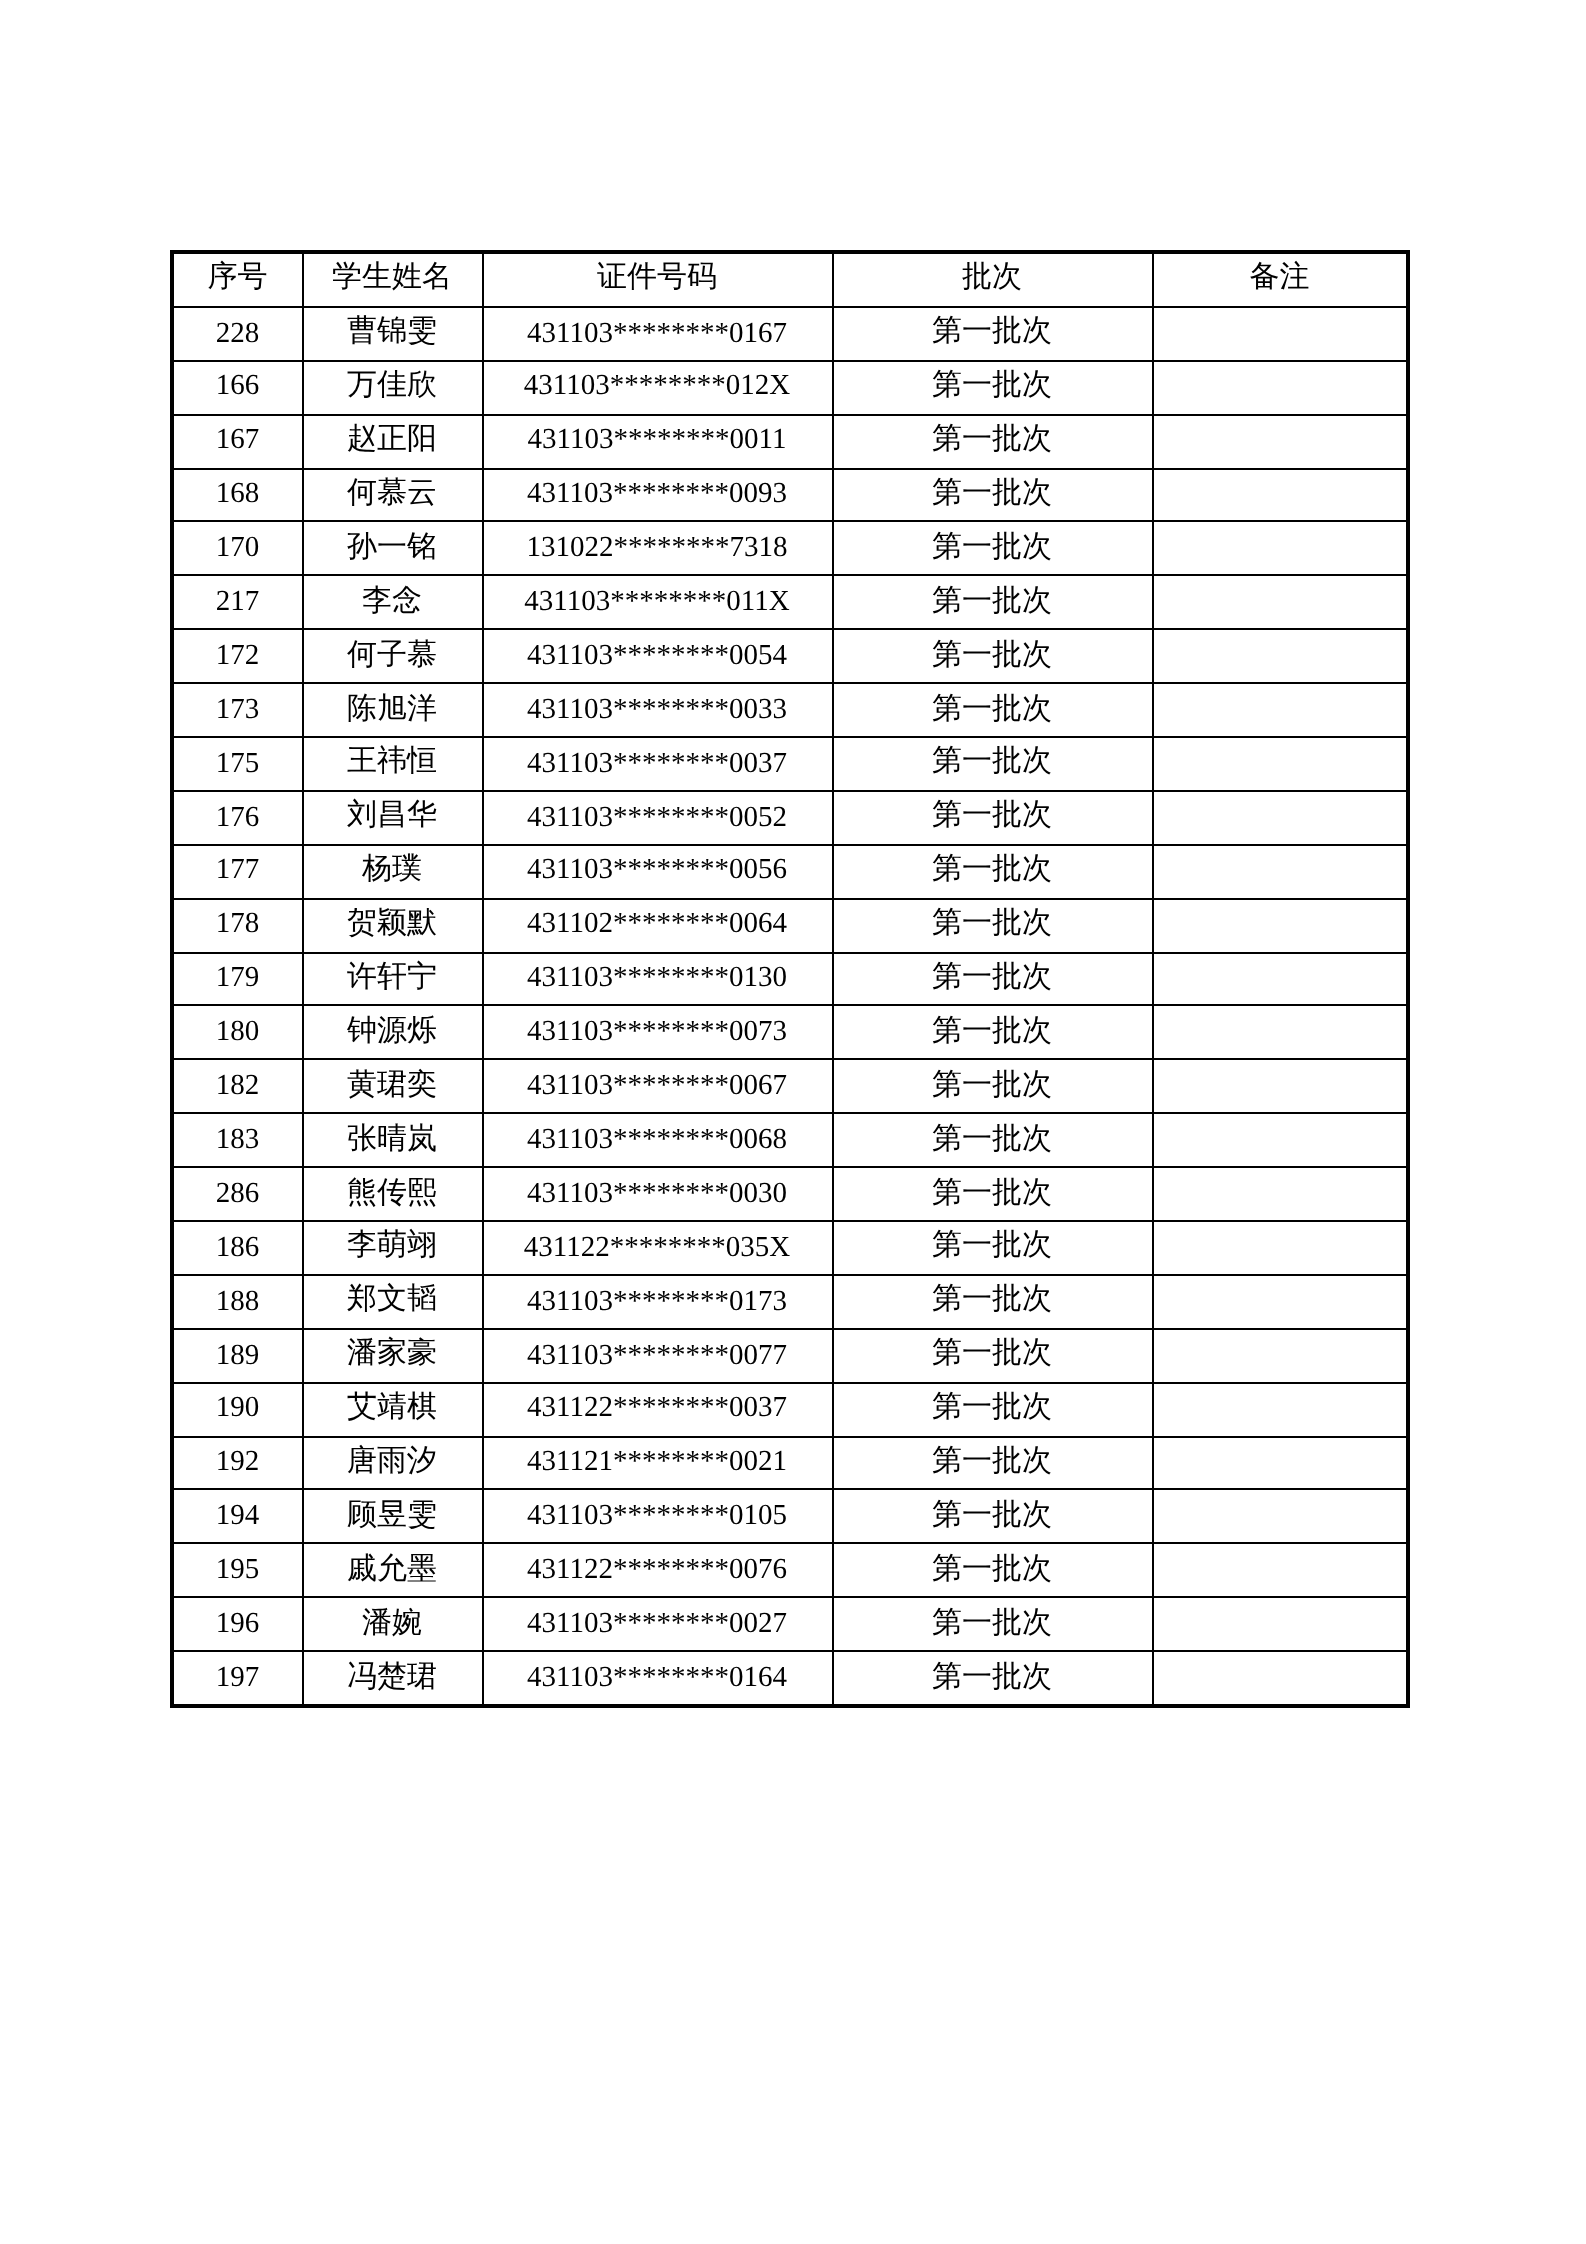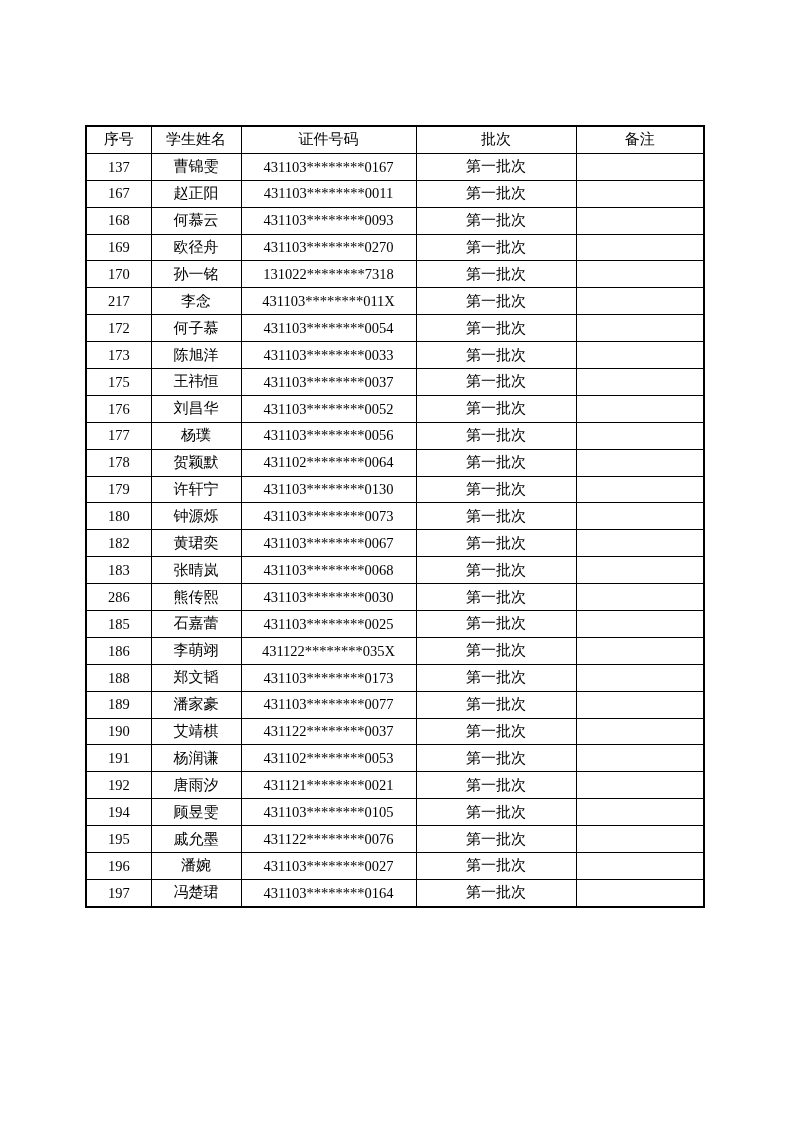"137" td.num { text: 137 -> 228 }
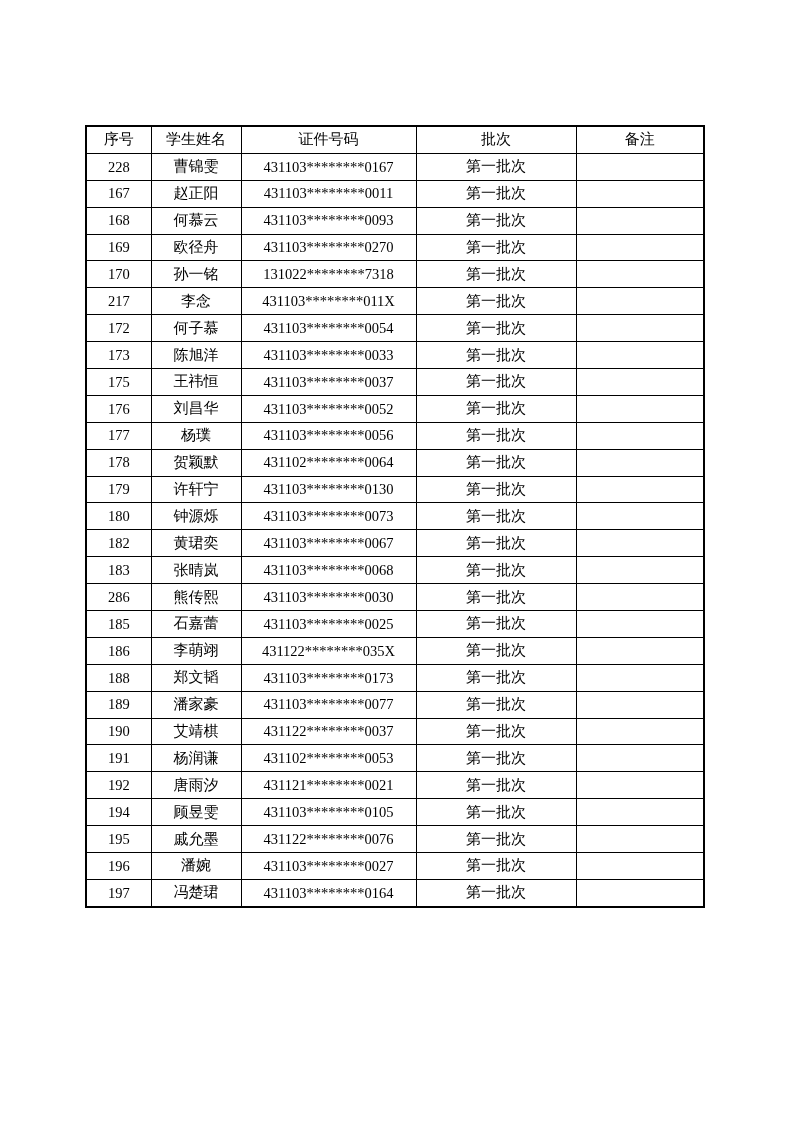"166" tr { html: none -> <tr> <td>166</td> <td>万佳欣</td> <td>431103********012X</td> <td>第一批次</td> <td></td> </tr> }
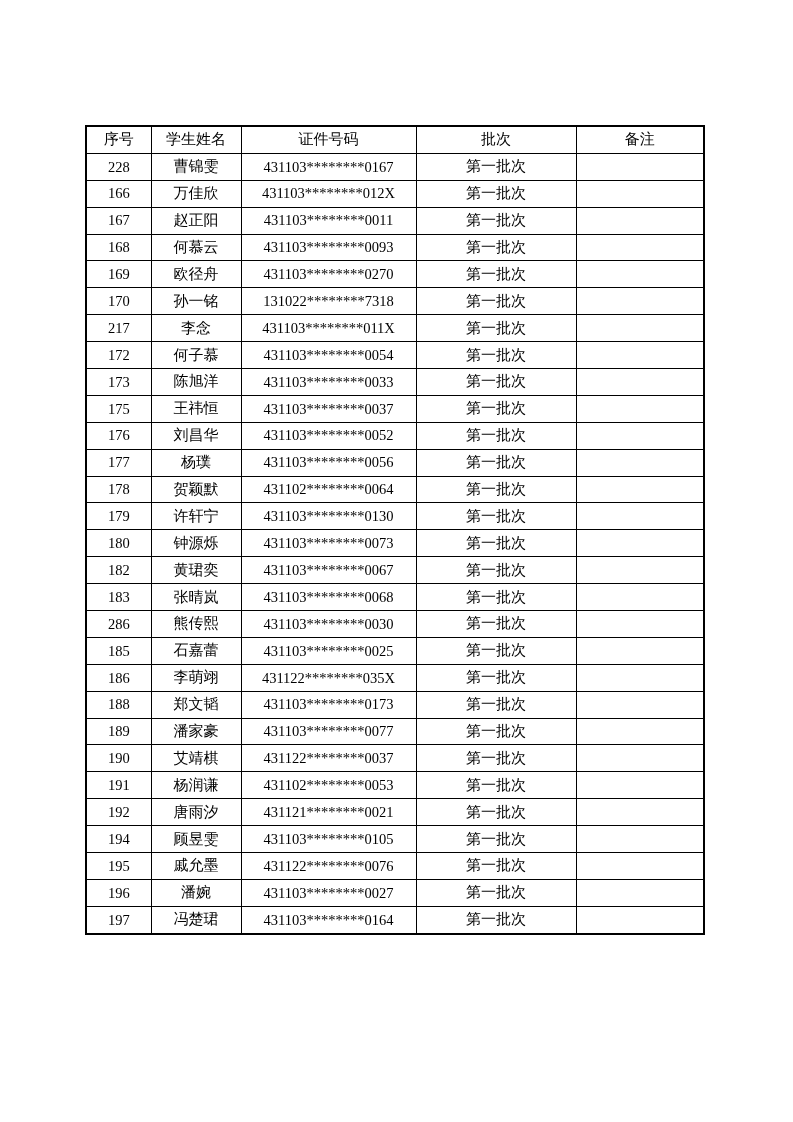"169" tr { html: <tr> <td>169</td> <td>欧径舟</td> <td>431103********0270</td> <td>第一批次</td> <td></td> </tr> -> none }
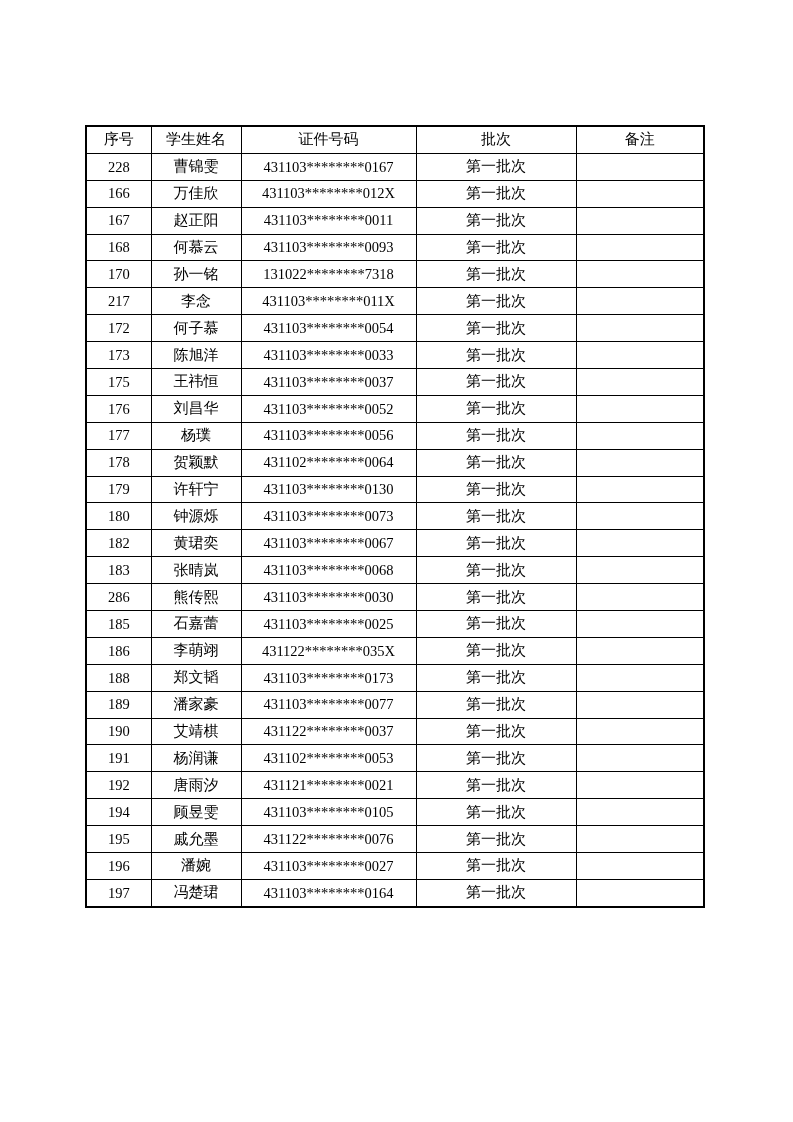"185" tr { html: <tr> <td>185</td> <td>石嘉蕾</td> <td>431103********0025</td> <td>第一批次</td> <td></td> </tr> -> none }
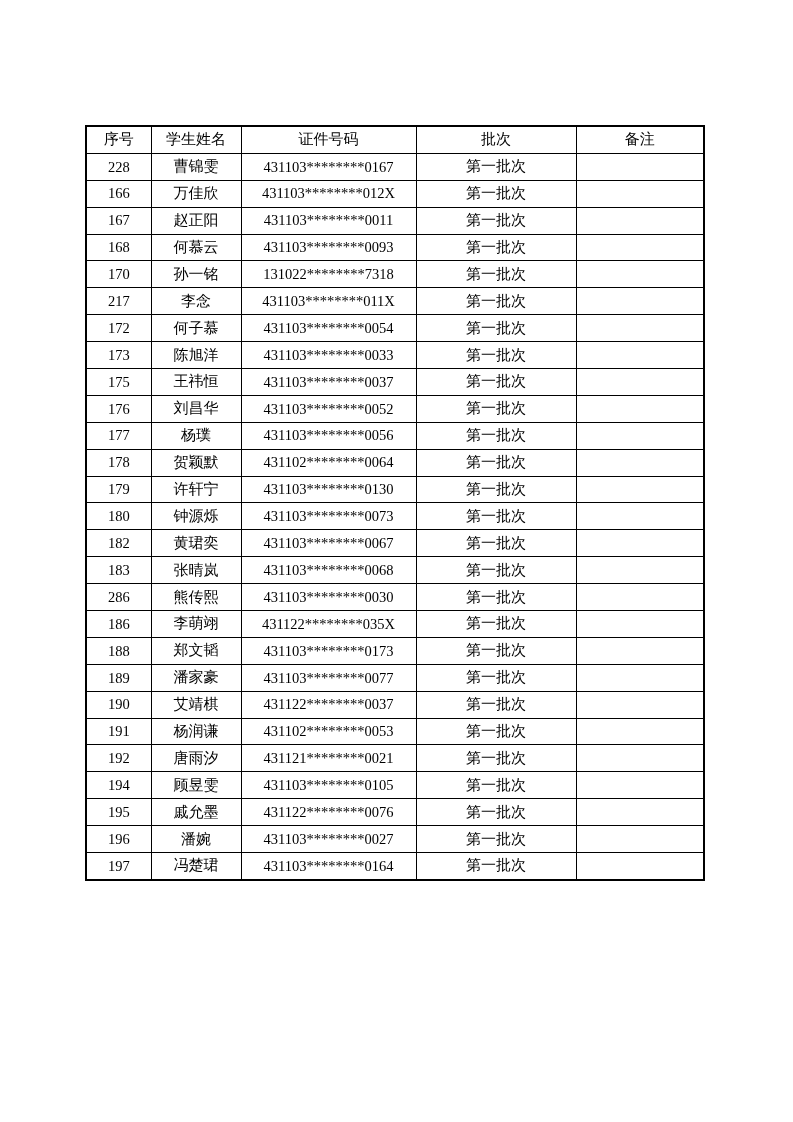"191" tr { html: <tr> <td>191</td> <td>杨润谦</td> <td>431102********0053</td> <td>第一批次</td> <td></td> </tr> -> none }
